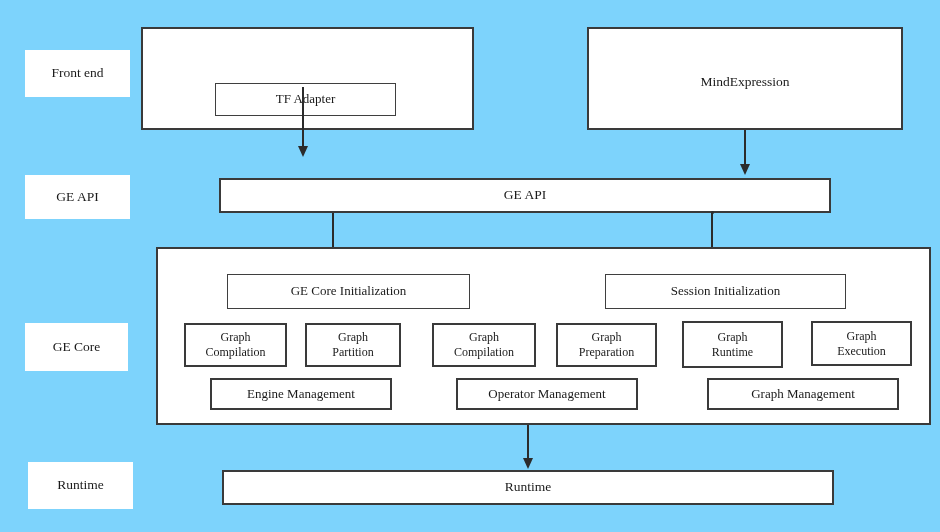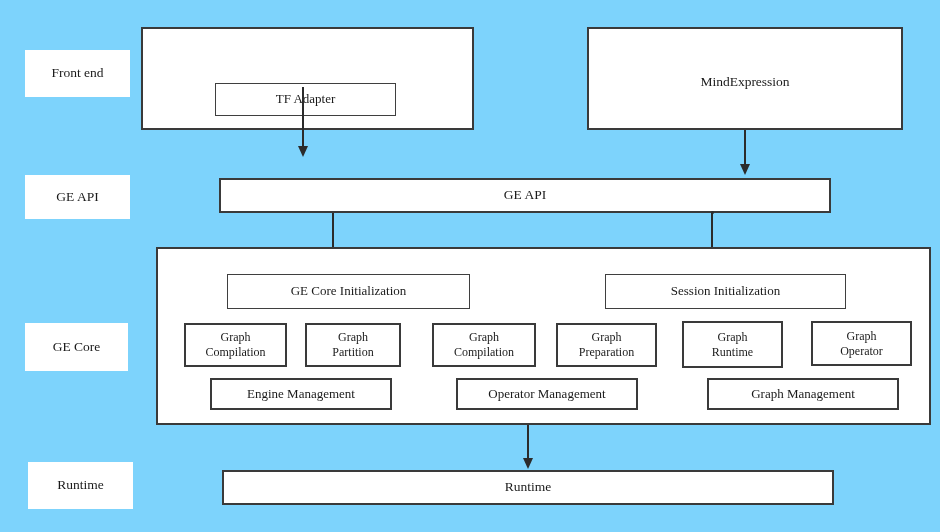"Operator" span { text: Operator -> Execution }
